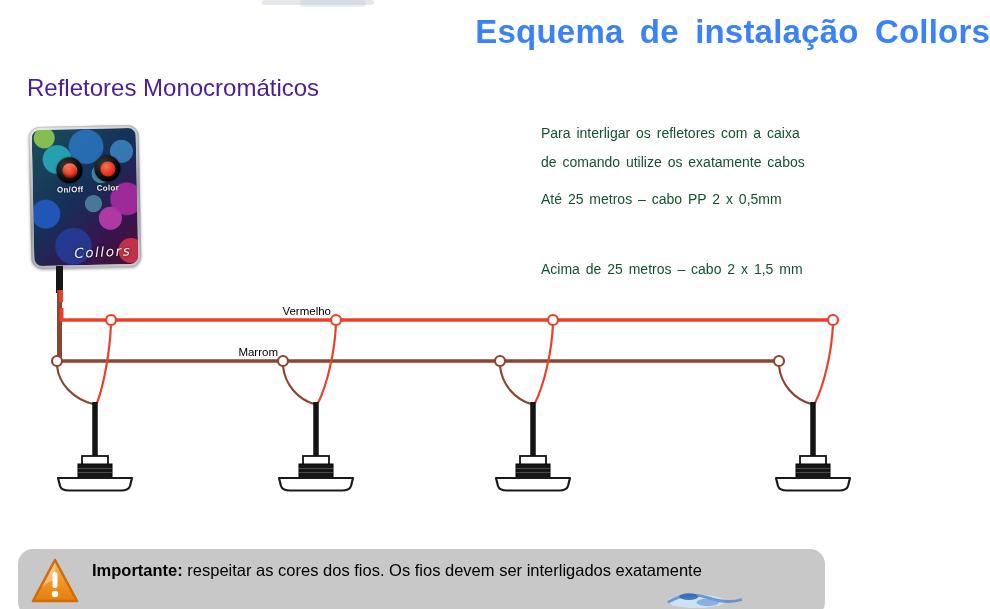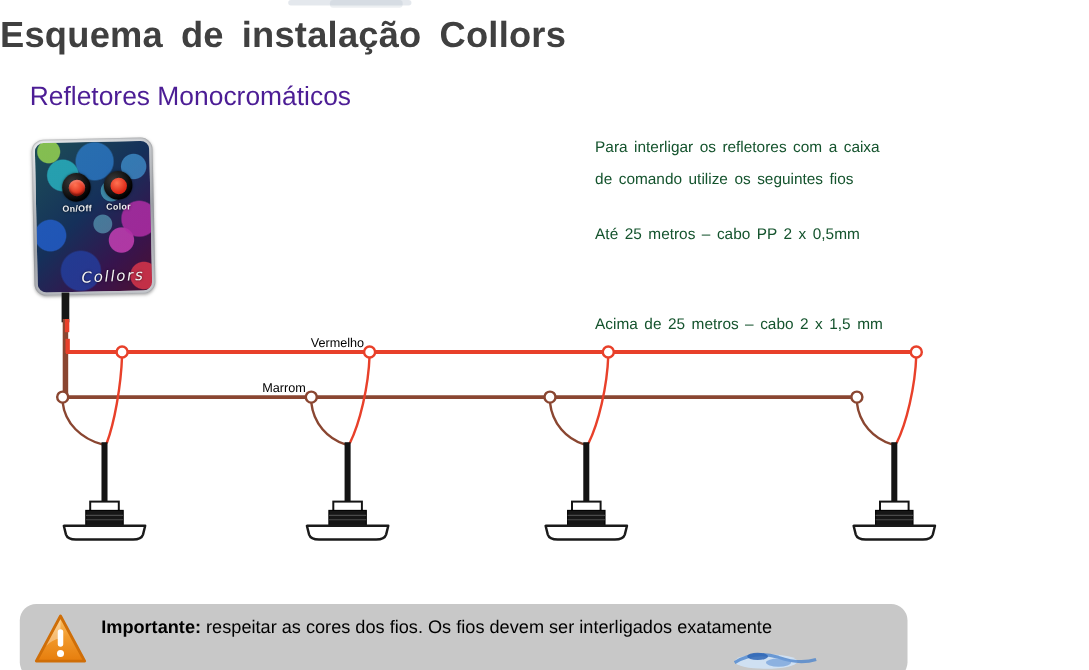"Esquema de instalação Collors" .page-title { color: #404040 -> #3b82f6; text-align: left -> right }
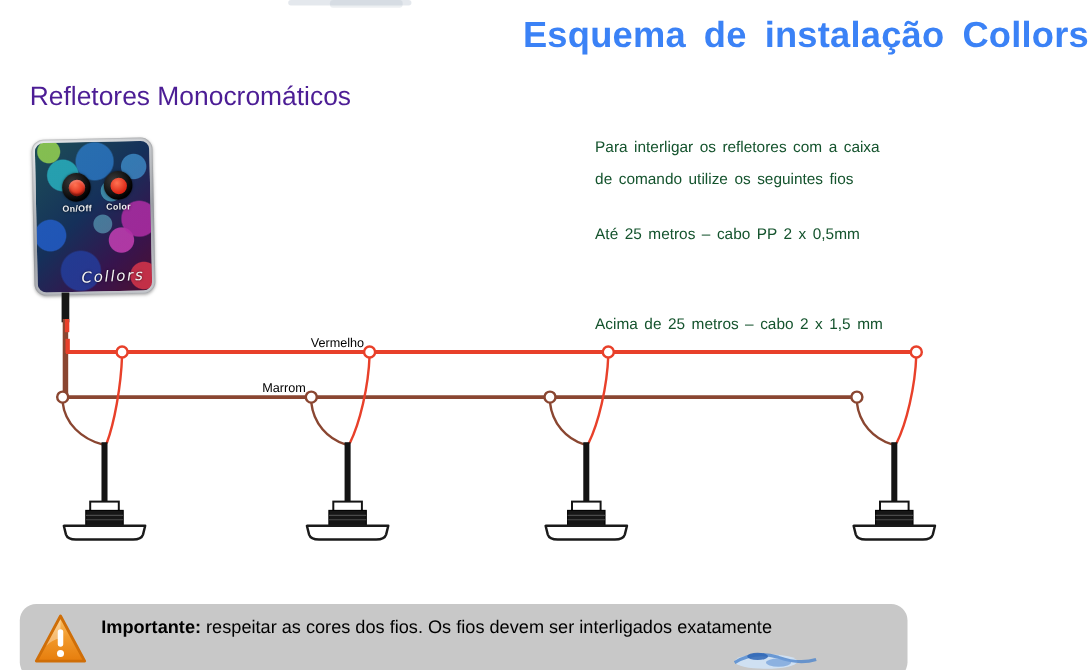"de comando utilize os seguintes" div { text: seguintes fios -> exatamente cabos }
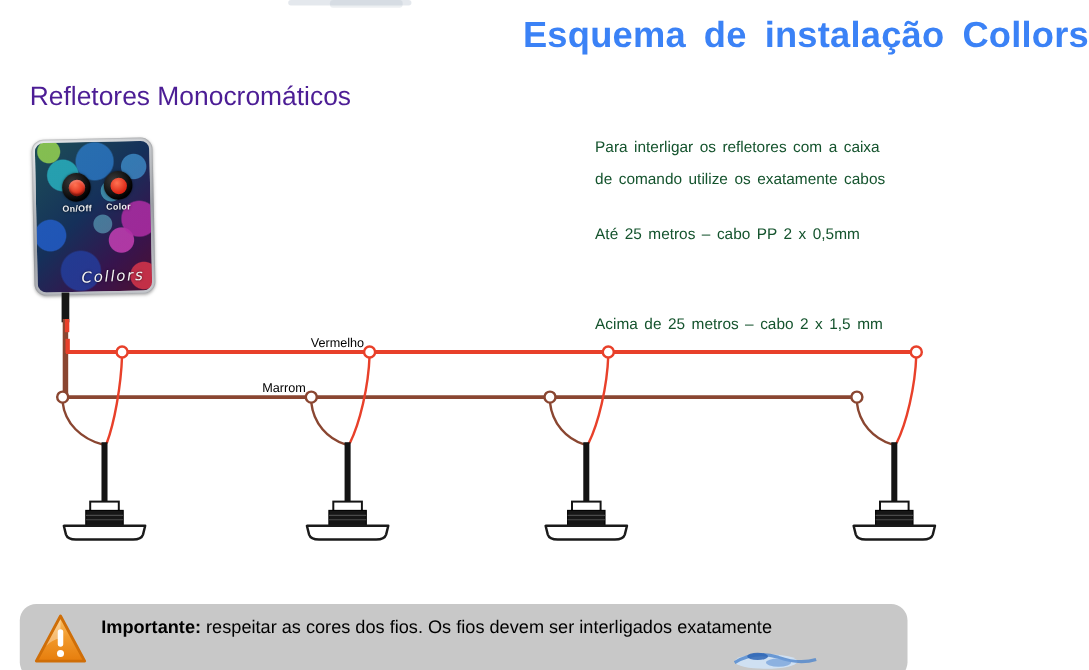"Até 25 metros – cabo" .instr-cable1 { top: 204px -> 191px }
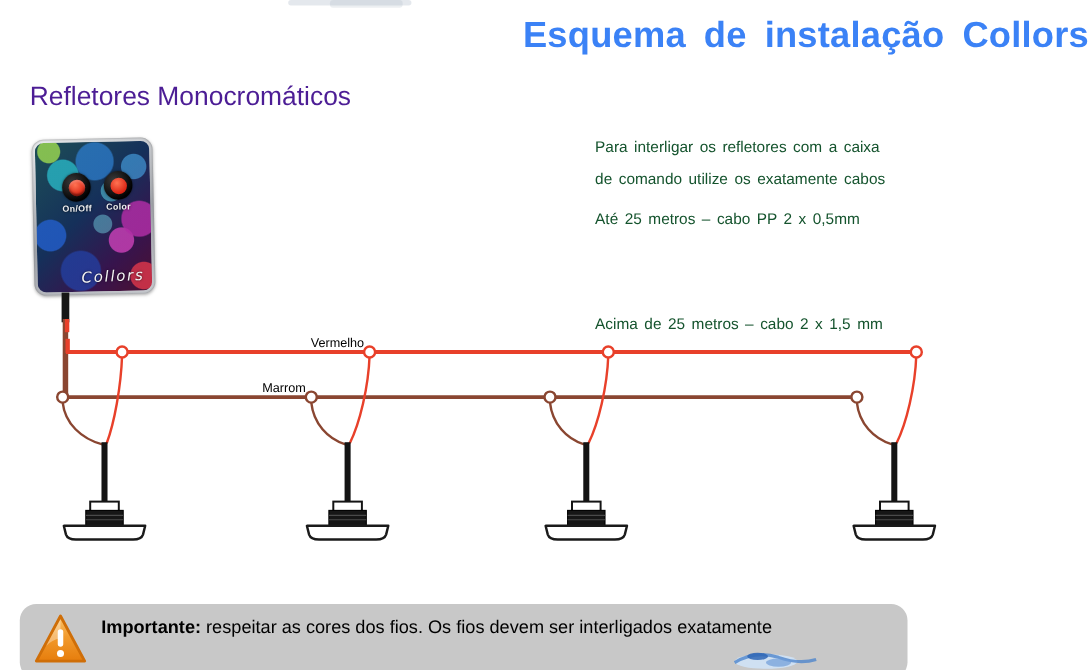"Acima de 25 metros –" .instr-cable2 { margin-top: 25px -> none }
